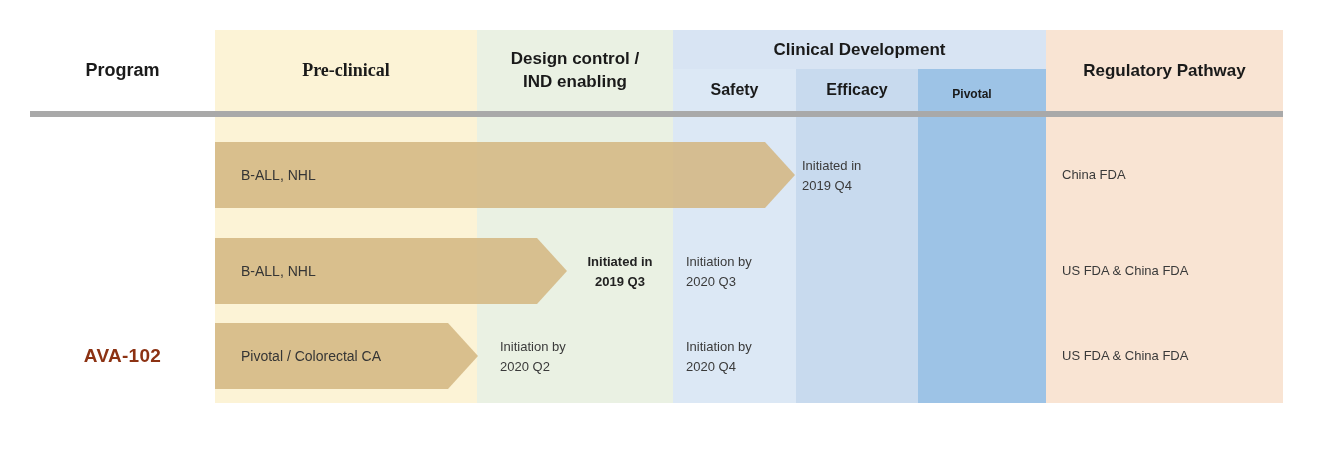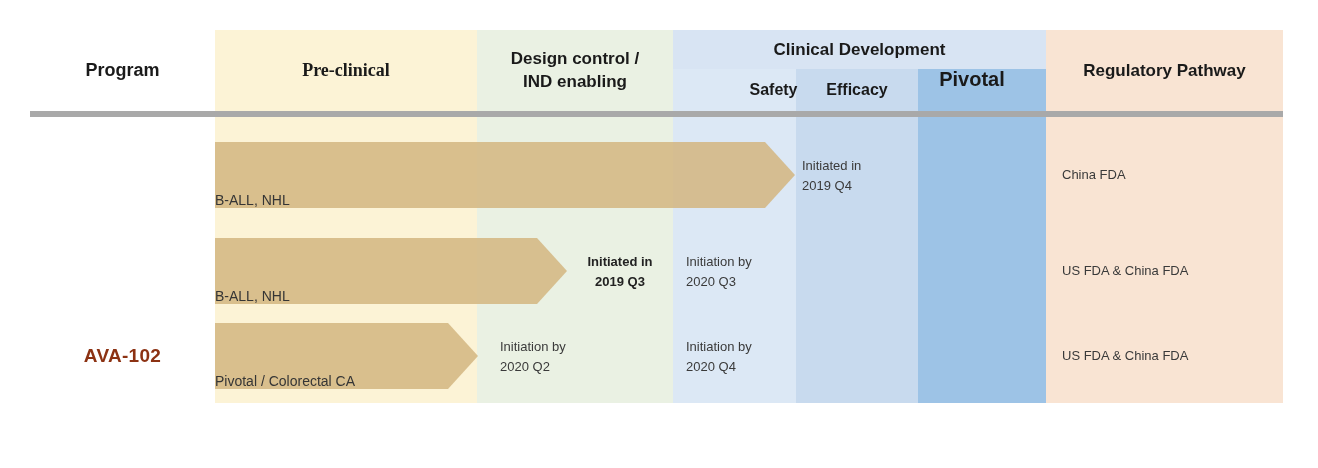"Safety" .h-safety { padding-left: 39px -> none }
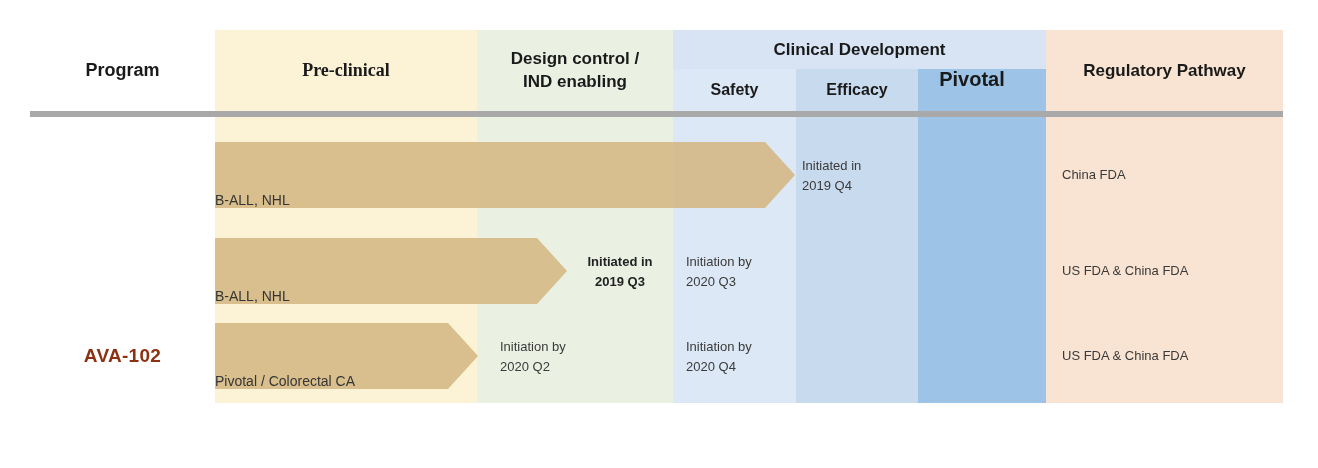"Pivotal" .h-pivotal { font-size: 20px -> 12px; top: 58px -> 73px }
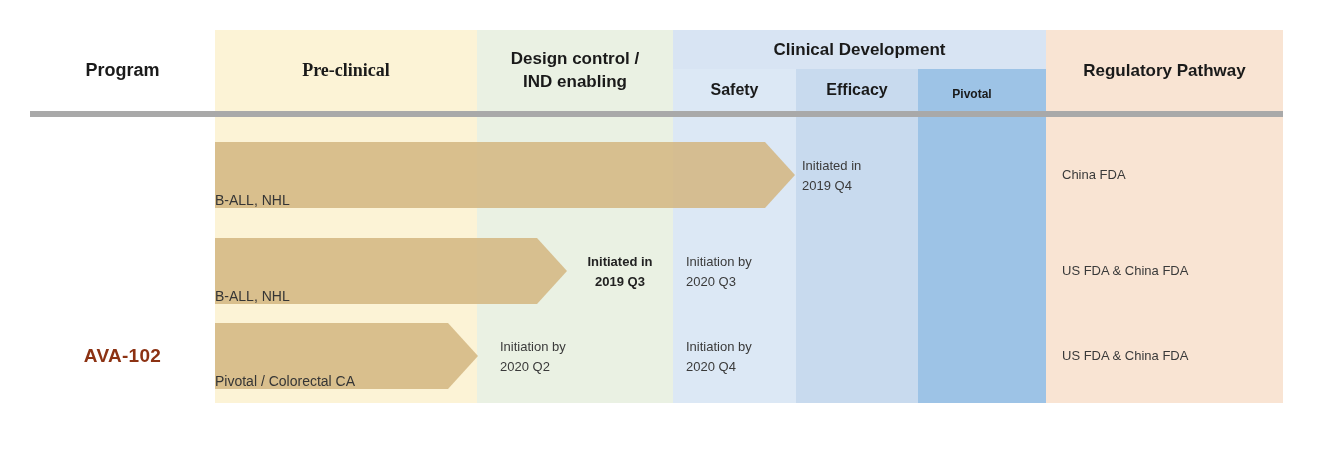"B-ALL, NHL" .arrow { align-items: flex-end -> center; padding-left: none -> 26px }
